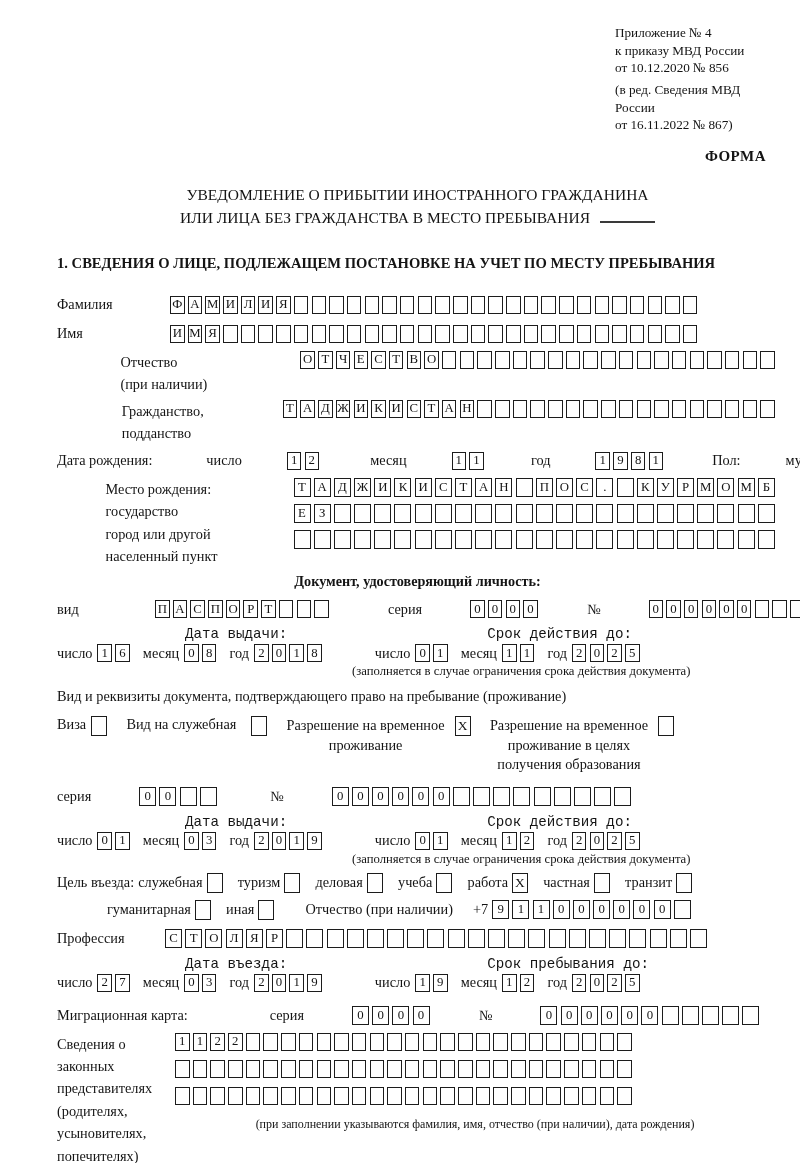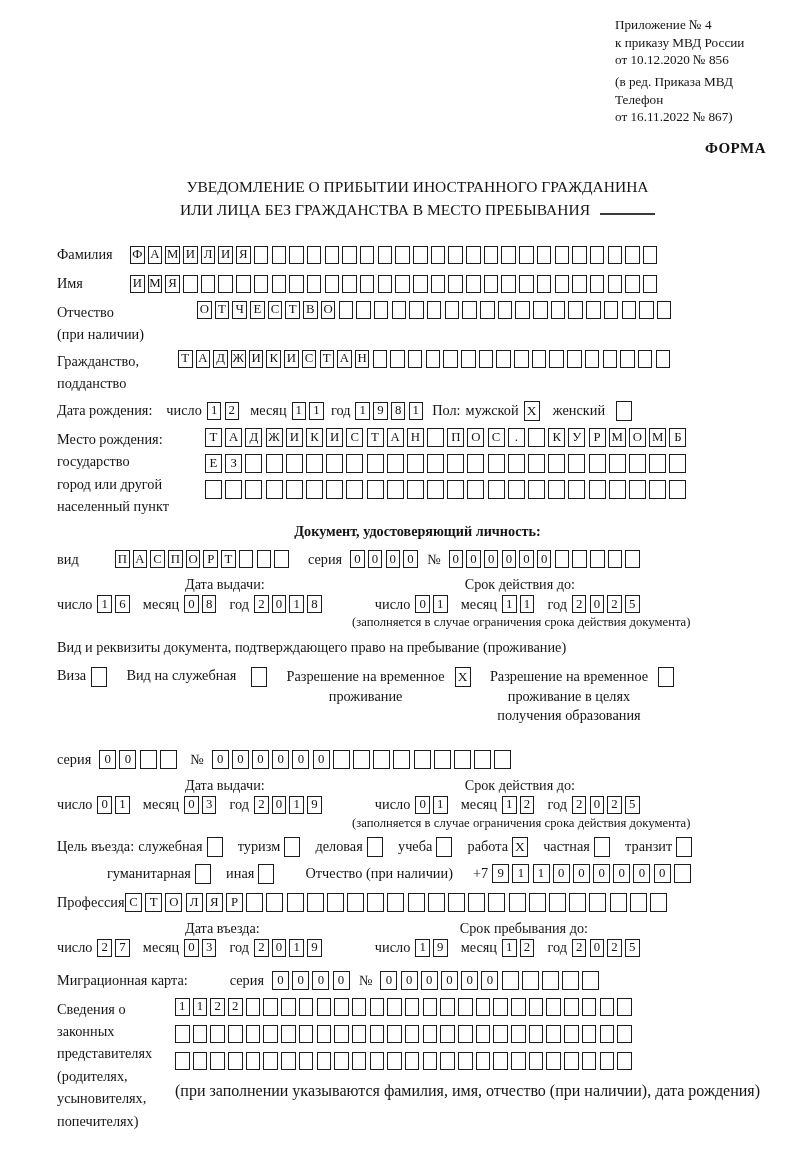"Приложение № 4" .page { padding: 16px 22px 0 57px -> 24px 22px 0 57px }
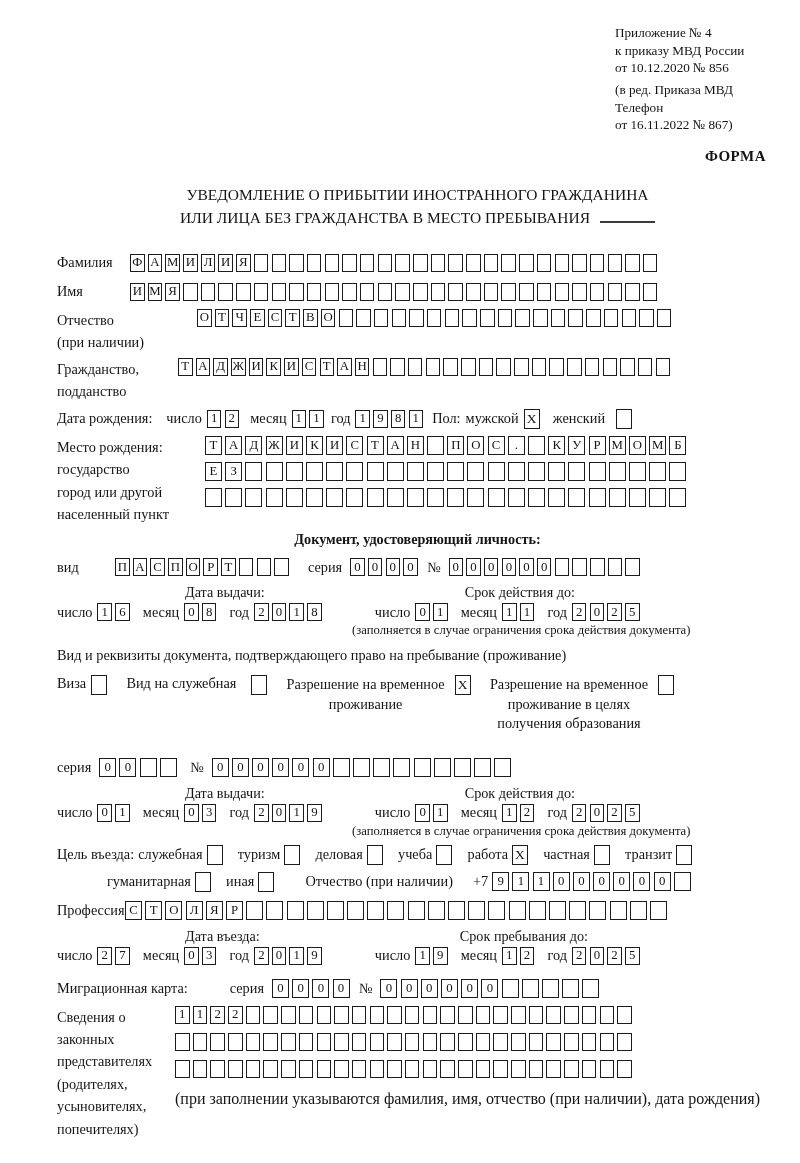"(в ред. Приказа МВД Телефон" div.g2 { text: Приказа МВД Телефон -> Сведения МВД России }
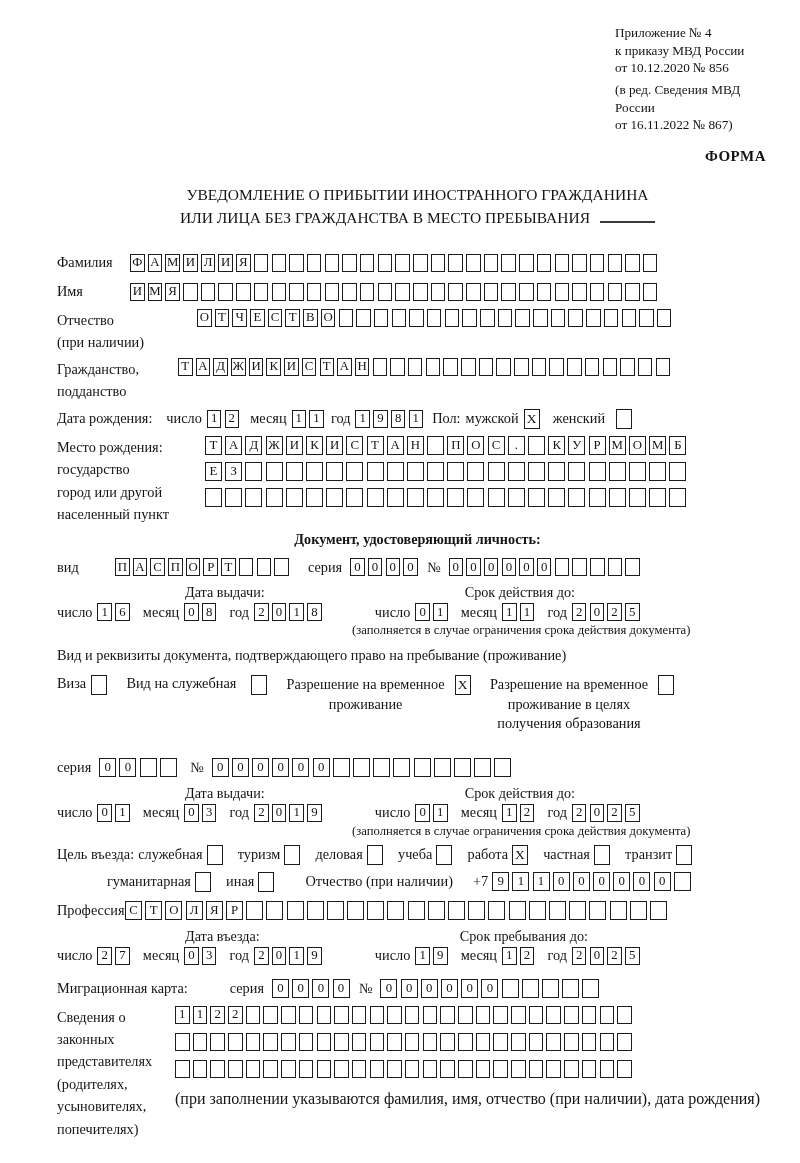"1. СВЕДЕНИЯ О ЛИЦЕ, ПОДЛЕЖАЩЕМ" div.sec { html: none -> <div>1. СВЕДЕНИЯ О ЛИЦЕ, ПОДЛЕЖАЩЕМ ПОСТАНОВКЕ НА УЧЕТ ПО МЕСТУ ПРЕБЫВАНИЯ</div> }
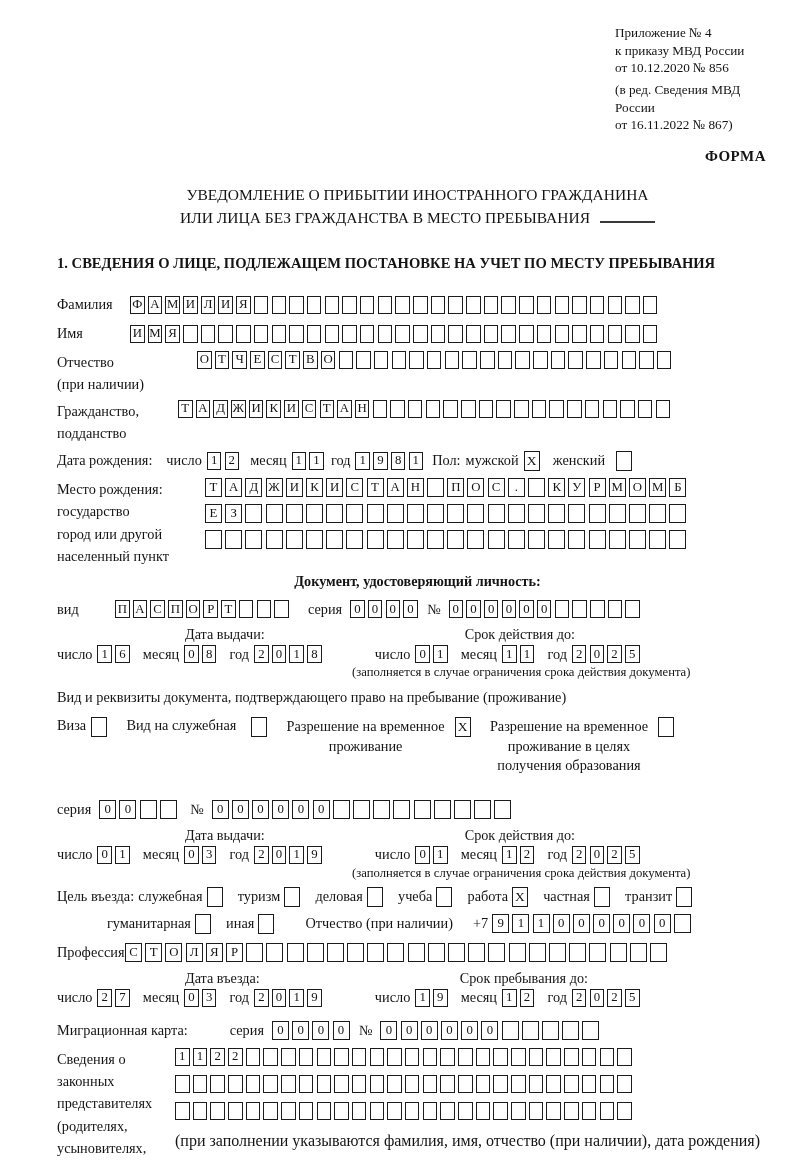"Фамилия" .row { gap: none -> 40px }
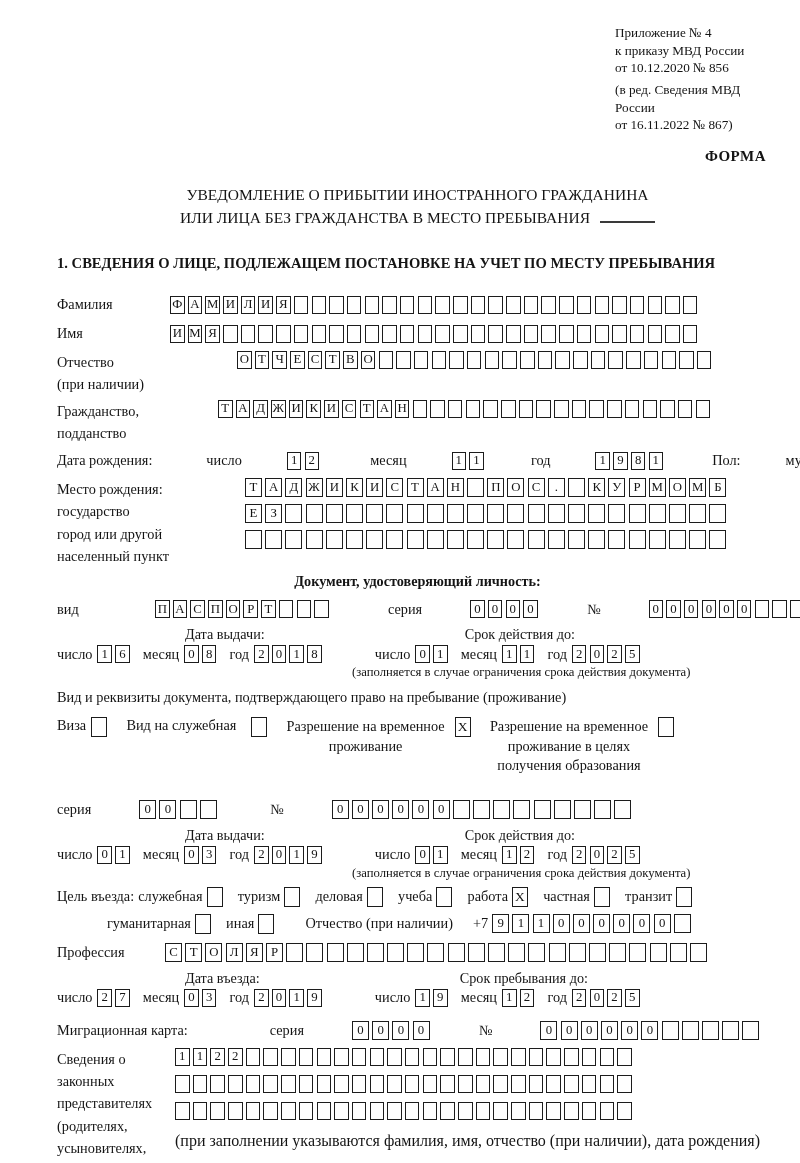"Отчество" .row.top { justify-content: none -> flex-end }
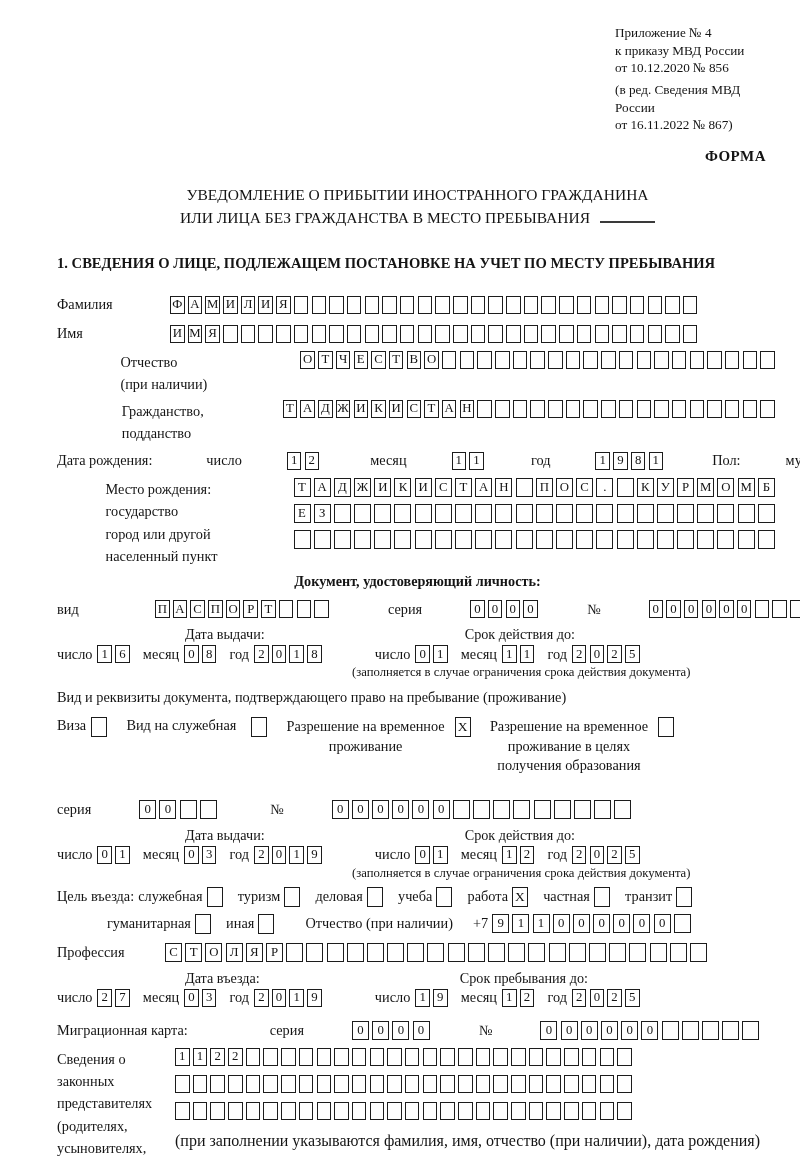"Дата выдачи:" .date-labels { font-family: none -> Liberation Mono, monospace }
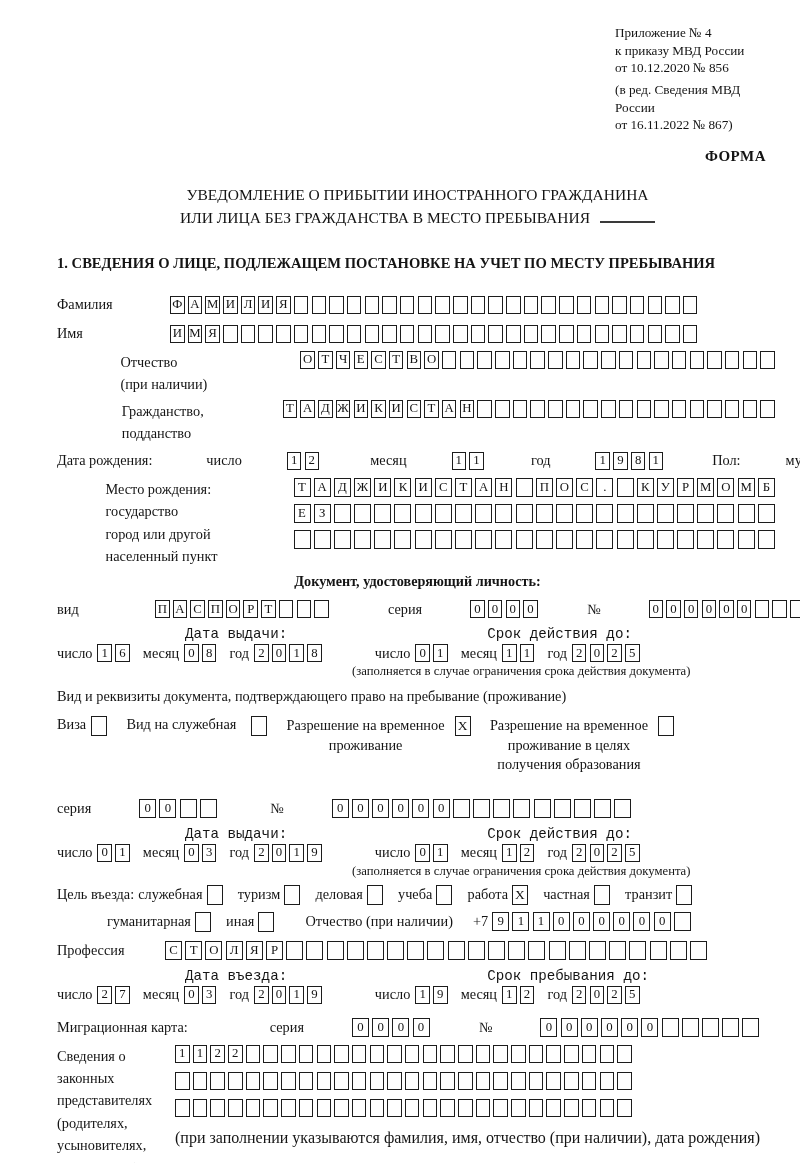"Виза" .perm-row { margin: 8px 0 22px -> 8px 0 10px }
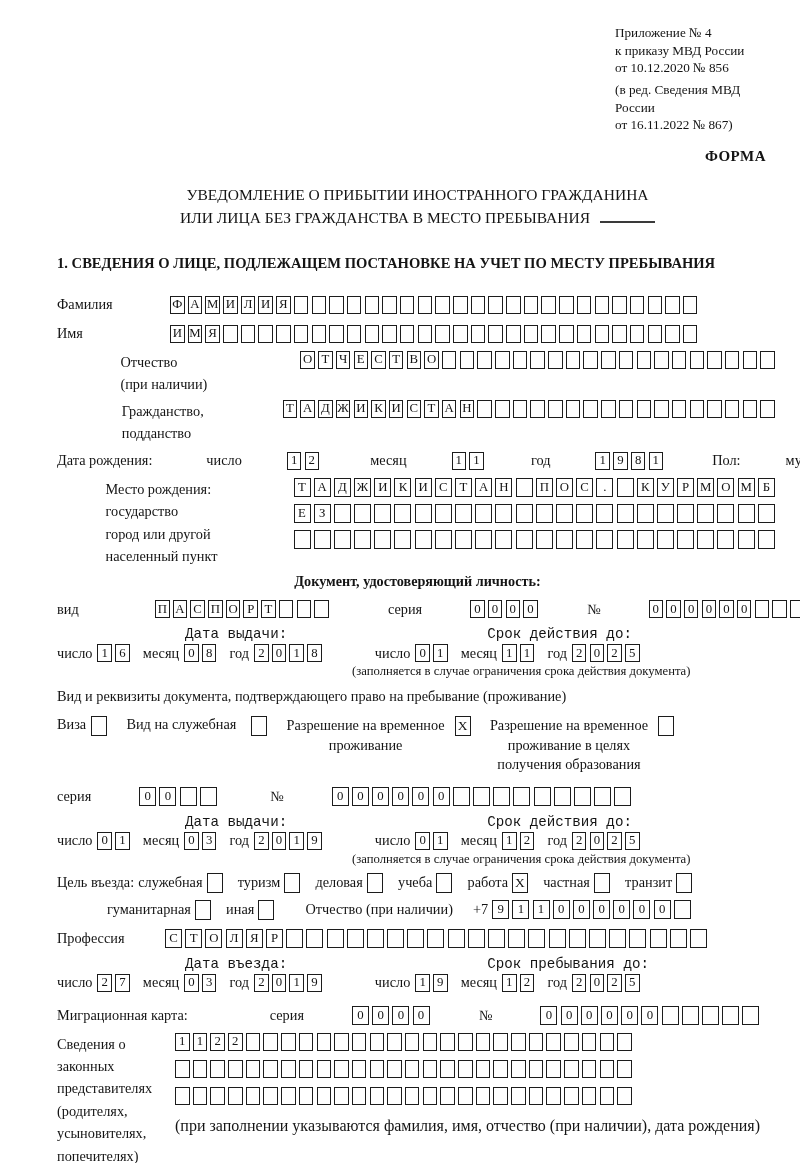"(при заполнении указываются фамилия," .reps-note { font-size: 16px -> 12px; text-align: none -> center }
